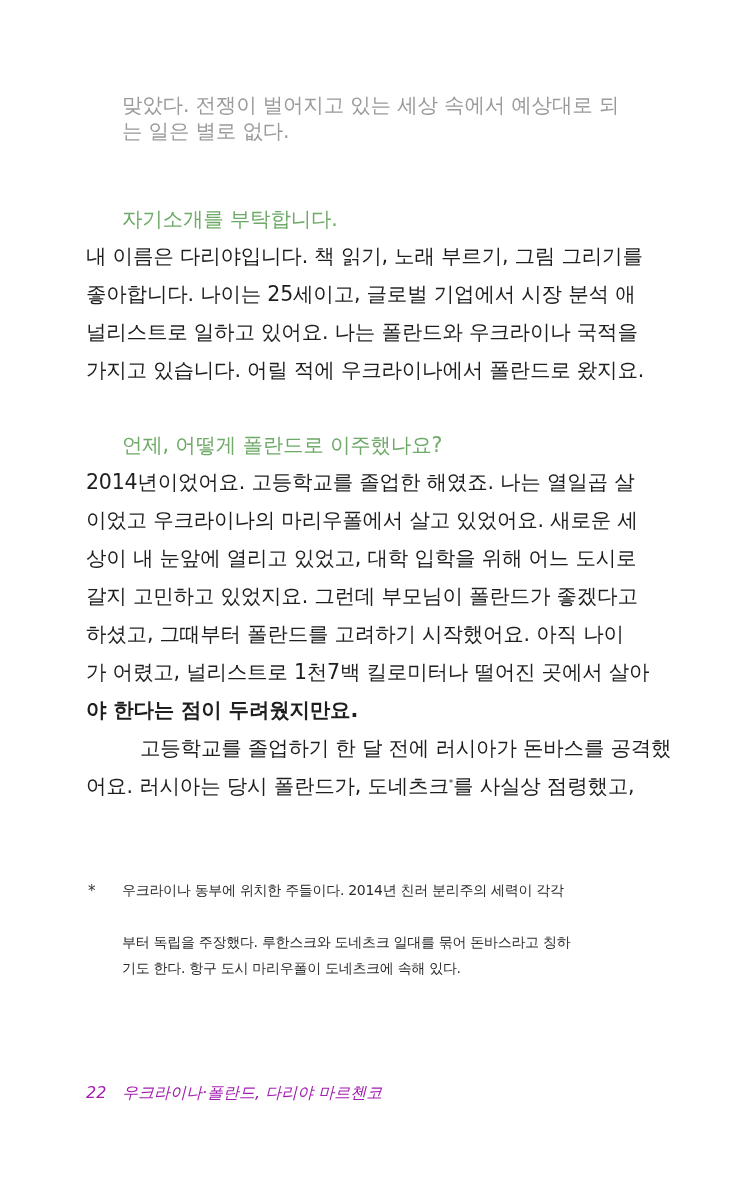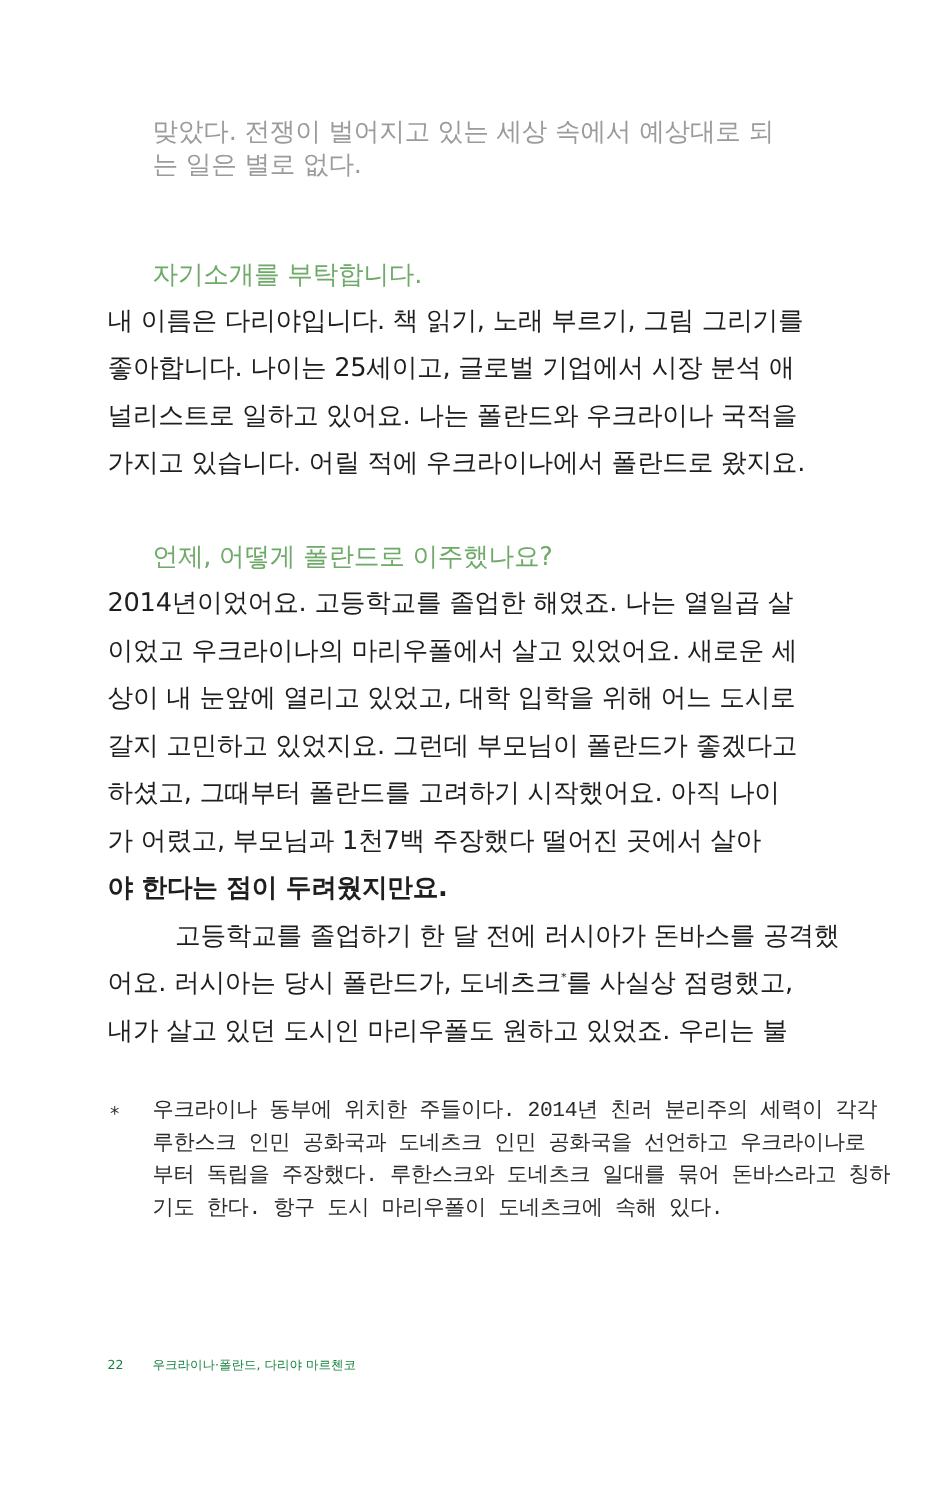"가 어렸고, 부모님과 1천7백 주장했다" div.line { text: 부모님과 1천7백 주장했다 -> 널리스트로 1천7백 킬로미터나 }
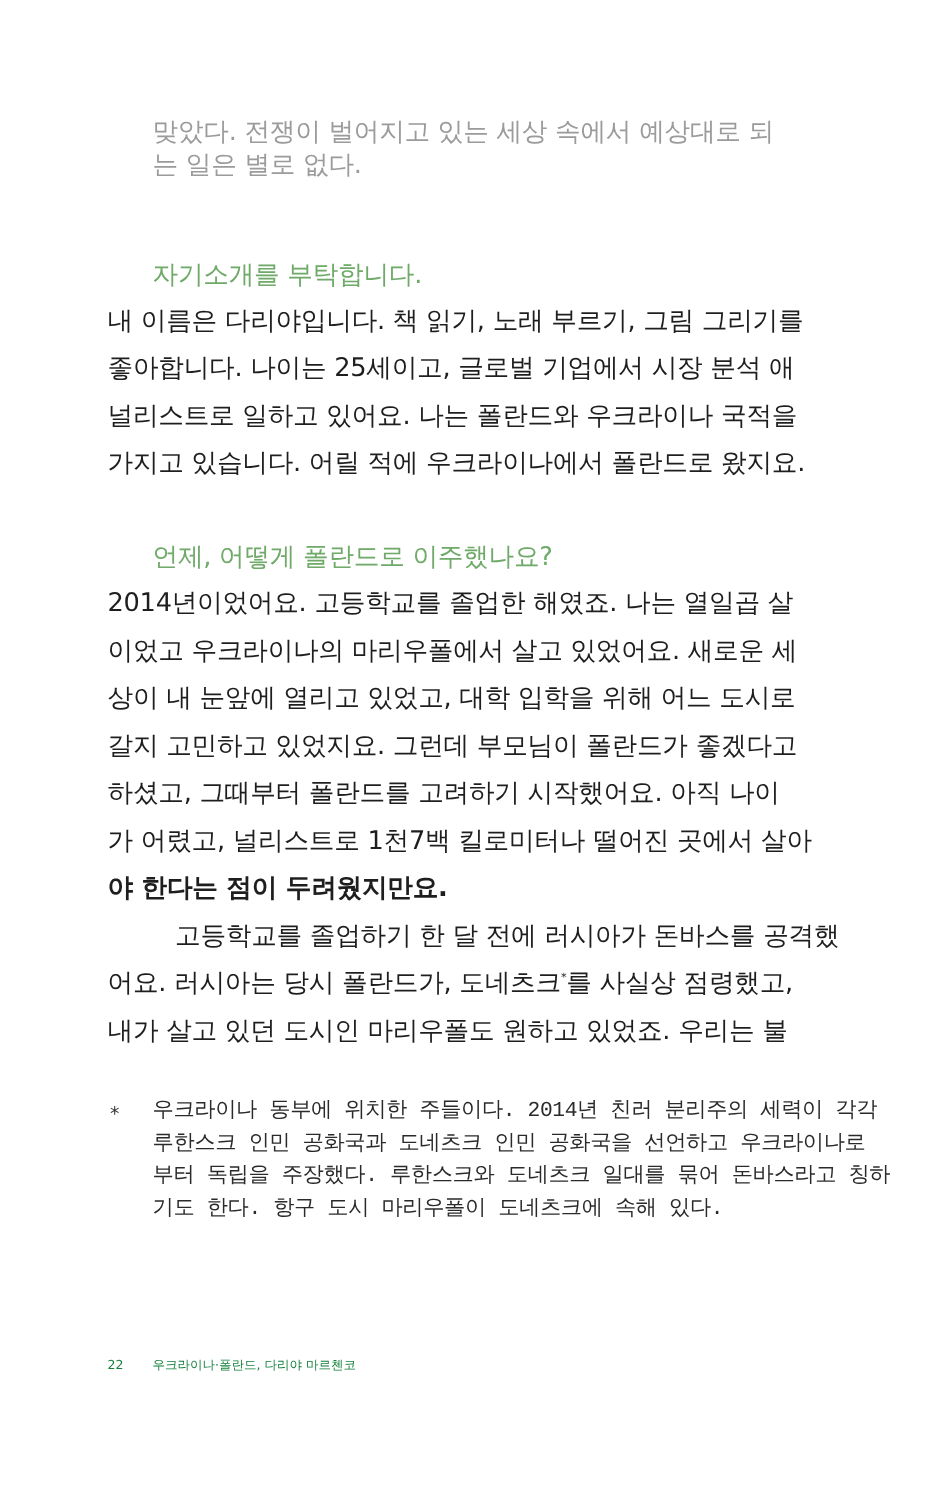"내가 살고 있던 도시인 마리우폴도" div.line { html: <div>내가 살고 있던 도시인 마리우폴도 원하고 있었죠. 우리는 불</div> -> none }
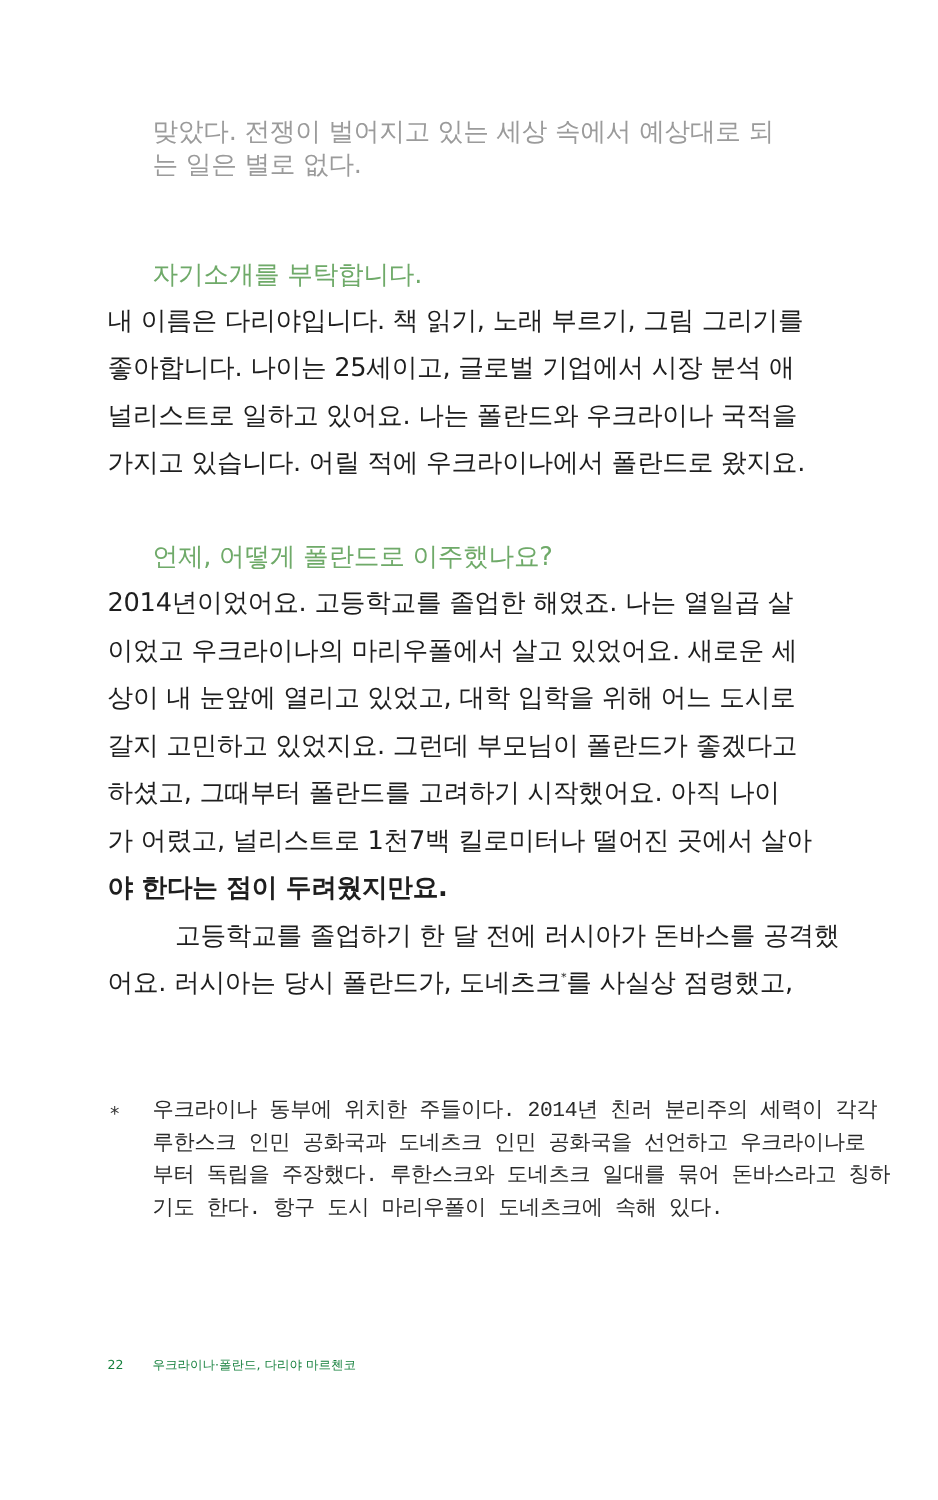"우크라이나 동부에 위치한 주들이다. 2014년" .fn-line { font-family: Liberation Mono, monospace -> none; font-size: 17px -> 14px }
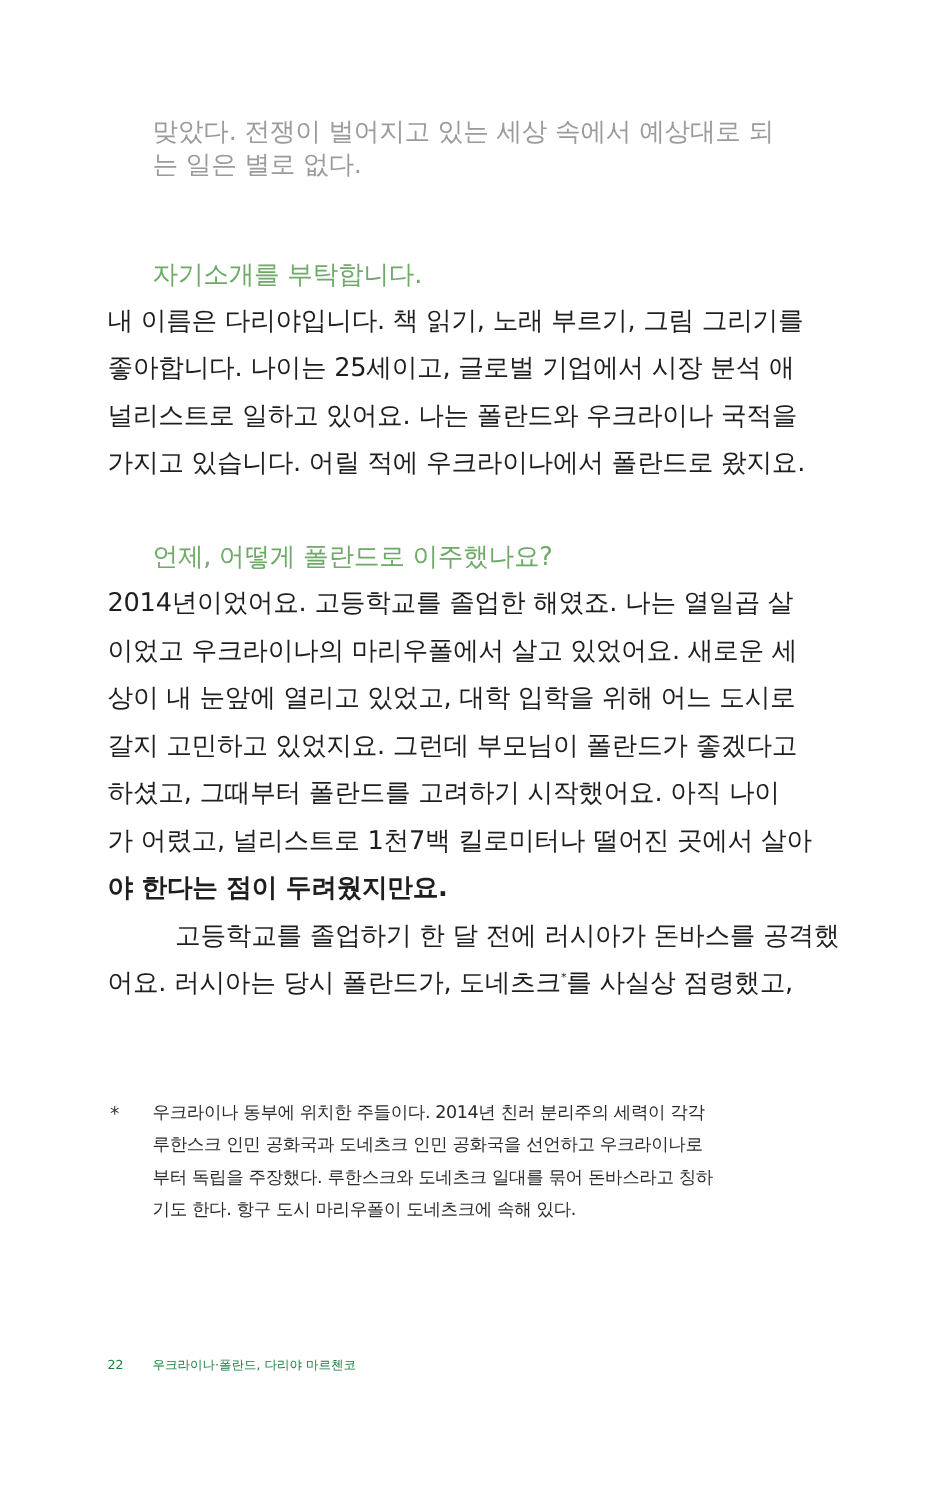"루한스크 인민 공화국과 도네츠크 인민" div.fn-line { html: <div>루한스크 인민 공화국과 도네츠크 인민 공화국을 선언하고 우크라이나로</div> -> none }
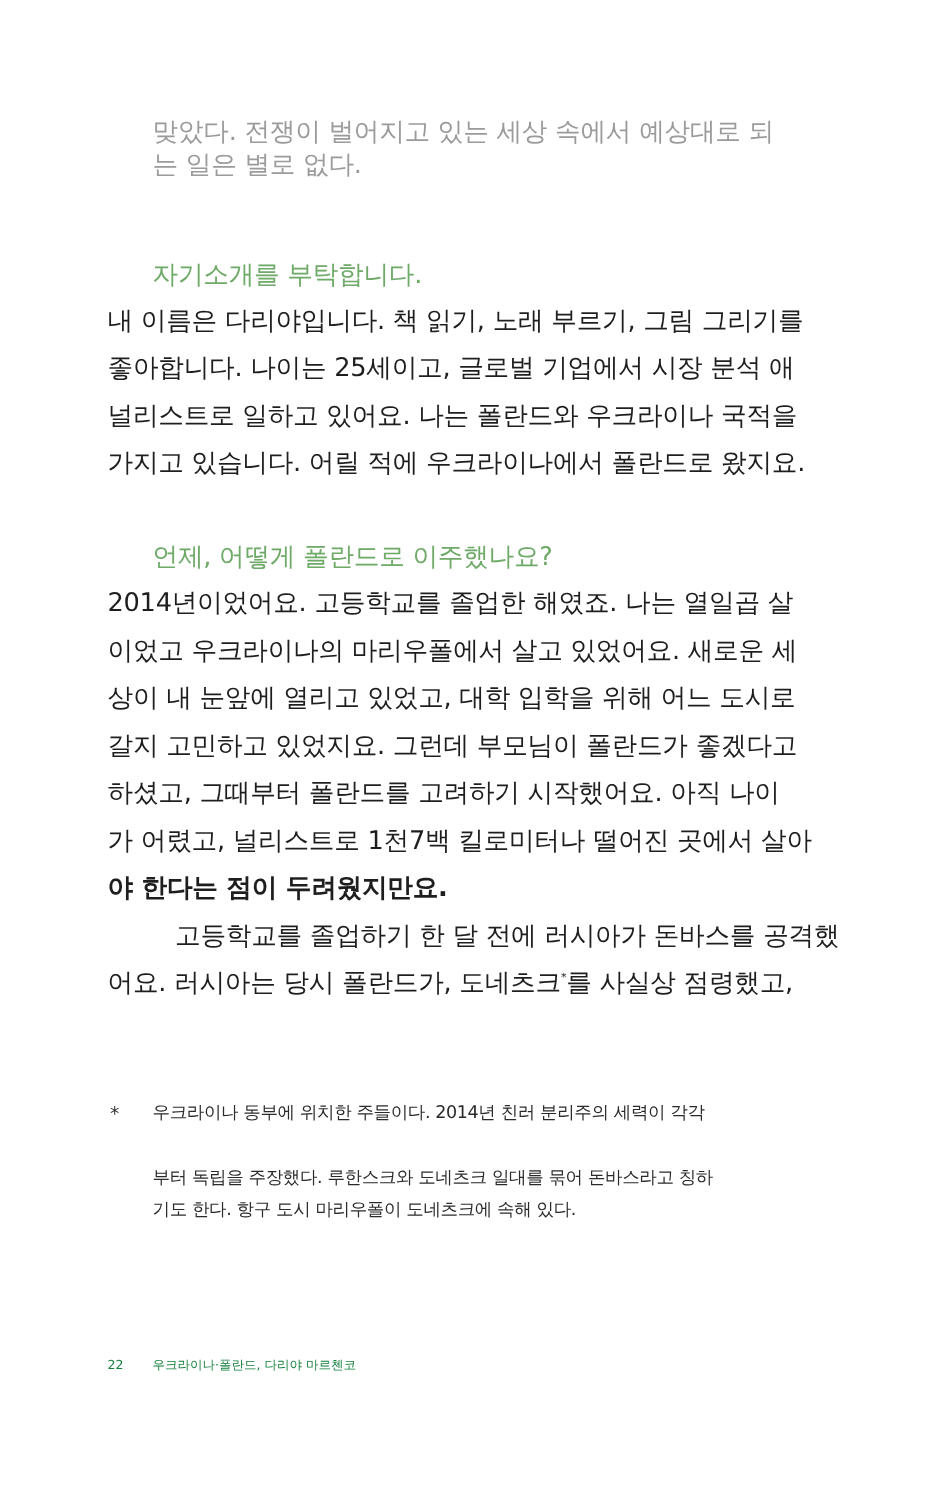"22" .folio { color: #15803d -> #a21caf; font-size: 10px -> 16px; font-style: none -> italic }
